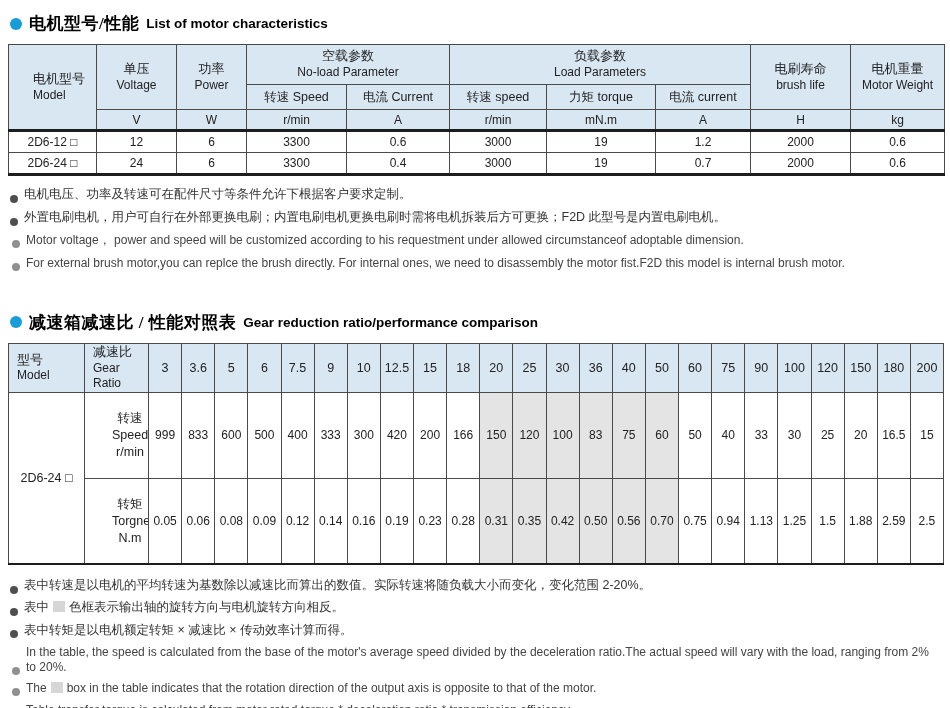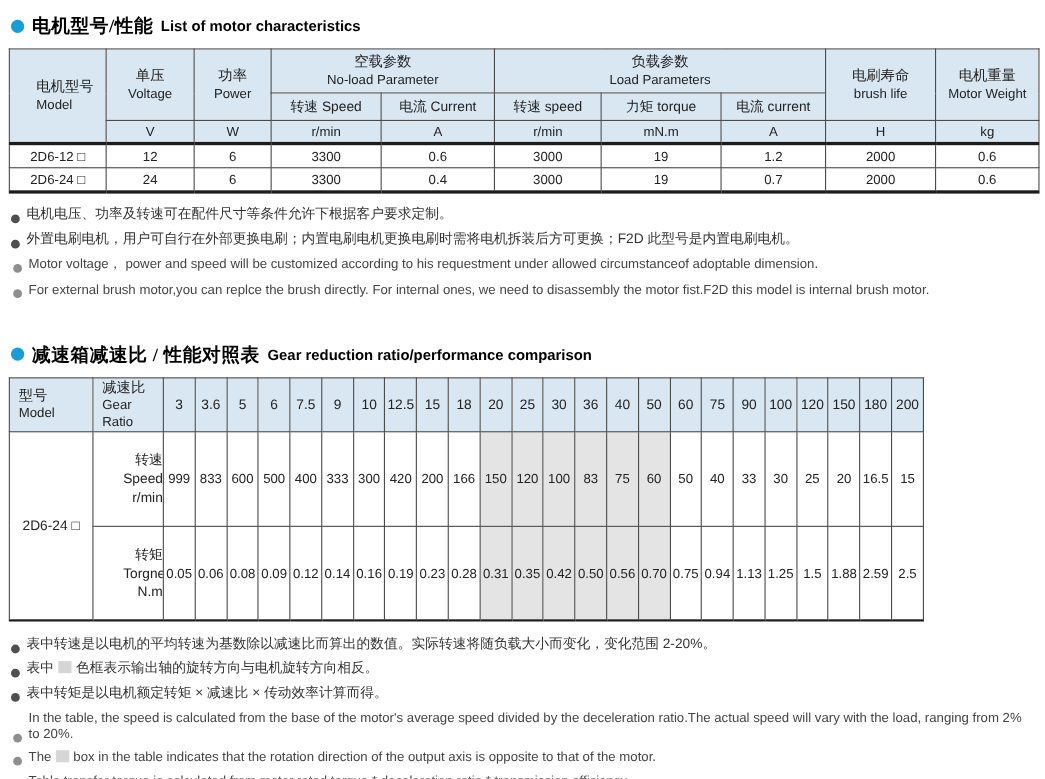"型号" table { width: 832px -> 936px }
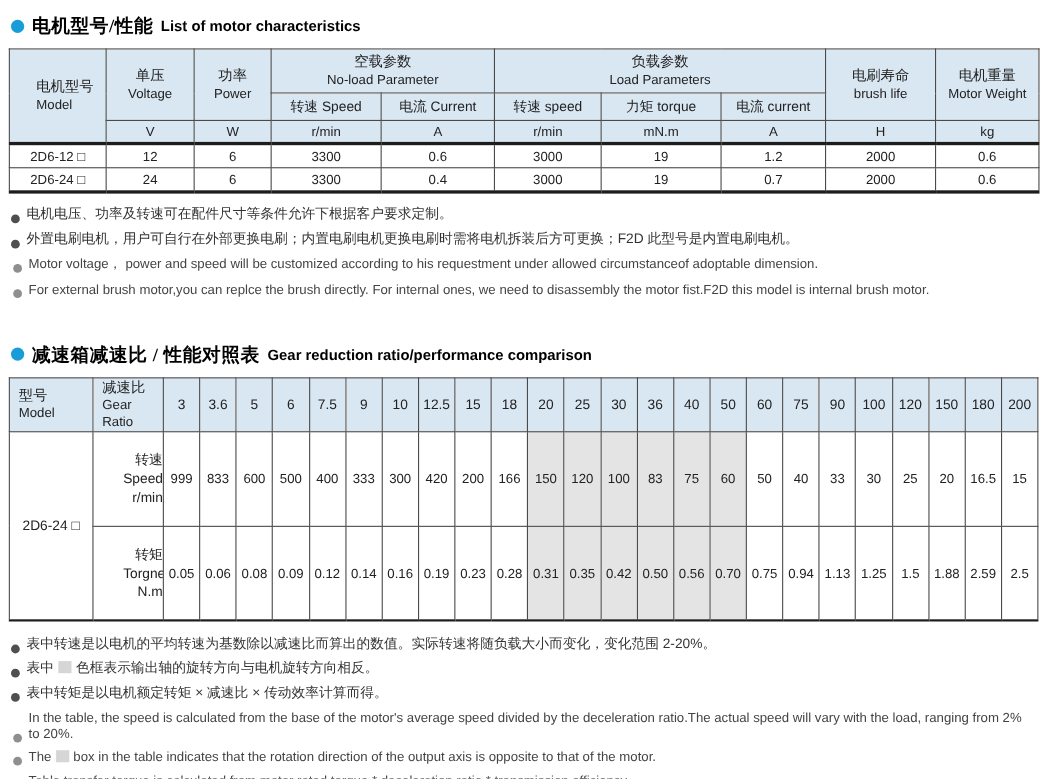"转速" .t2 .row-label { text-align: right -> center }
